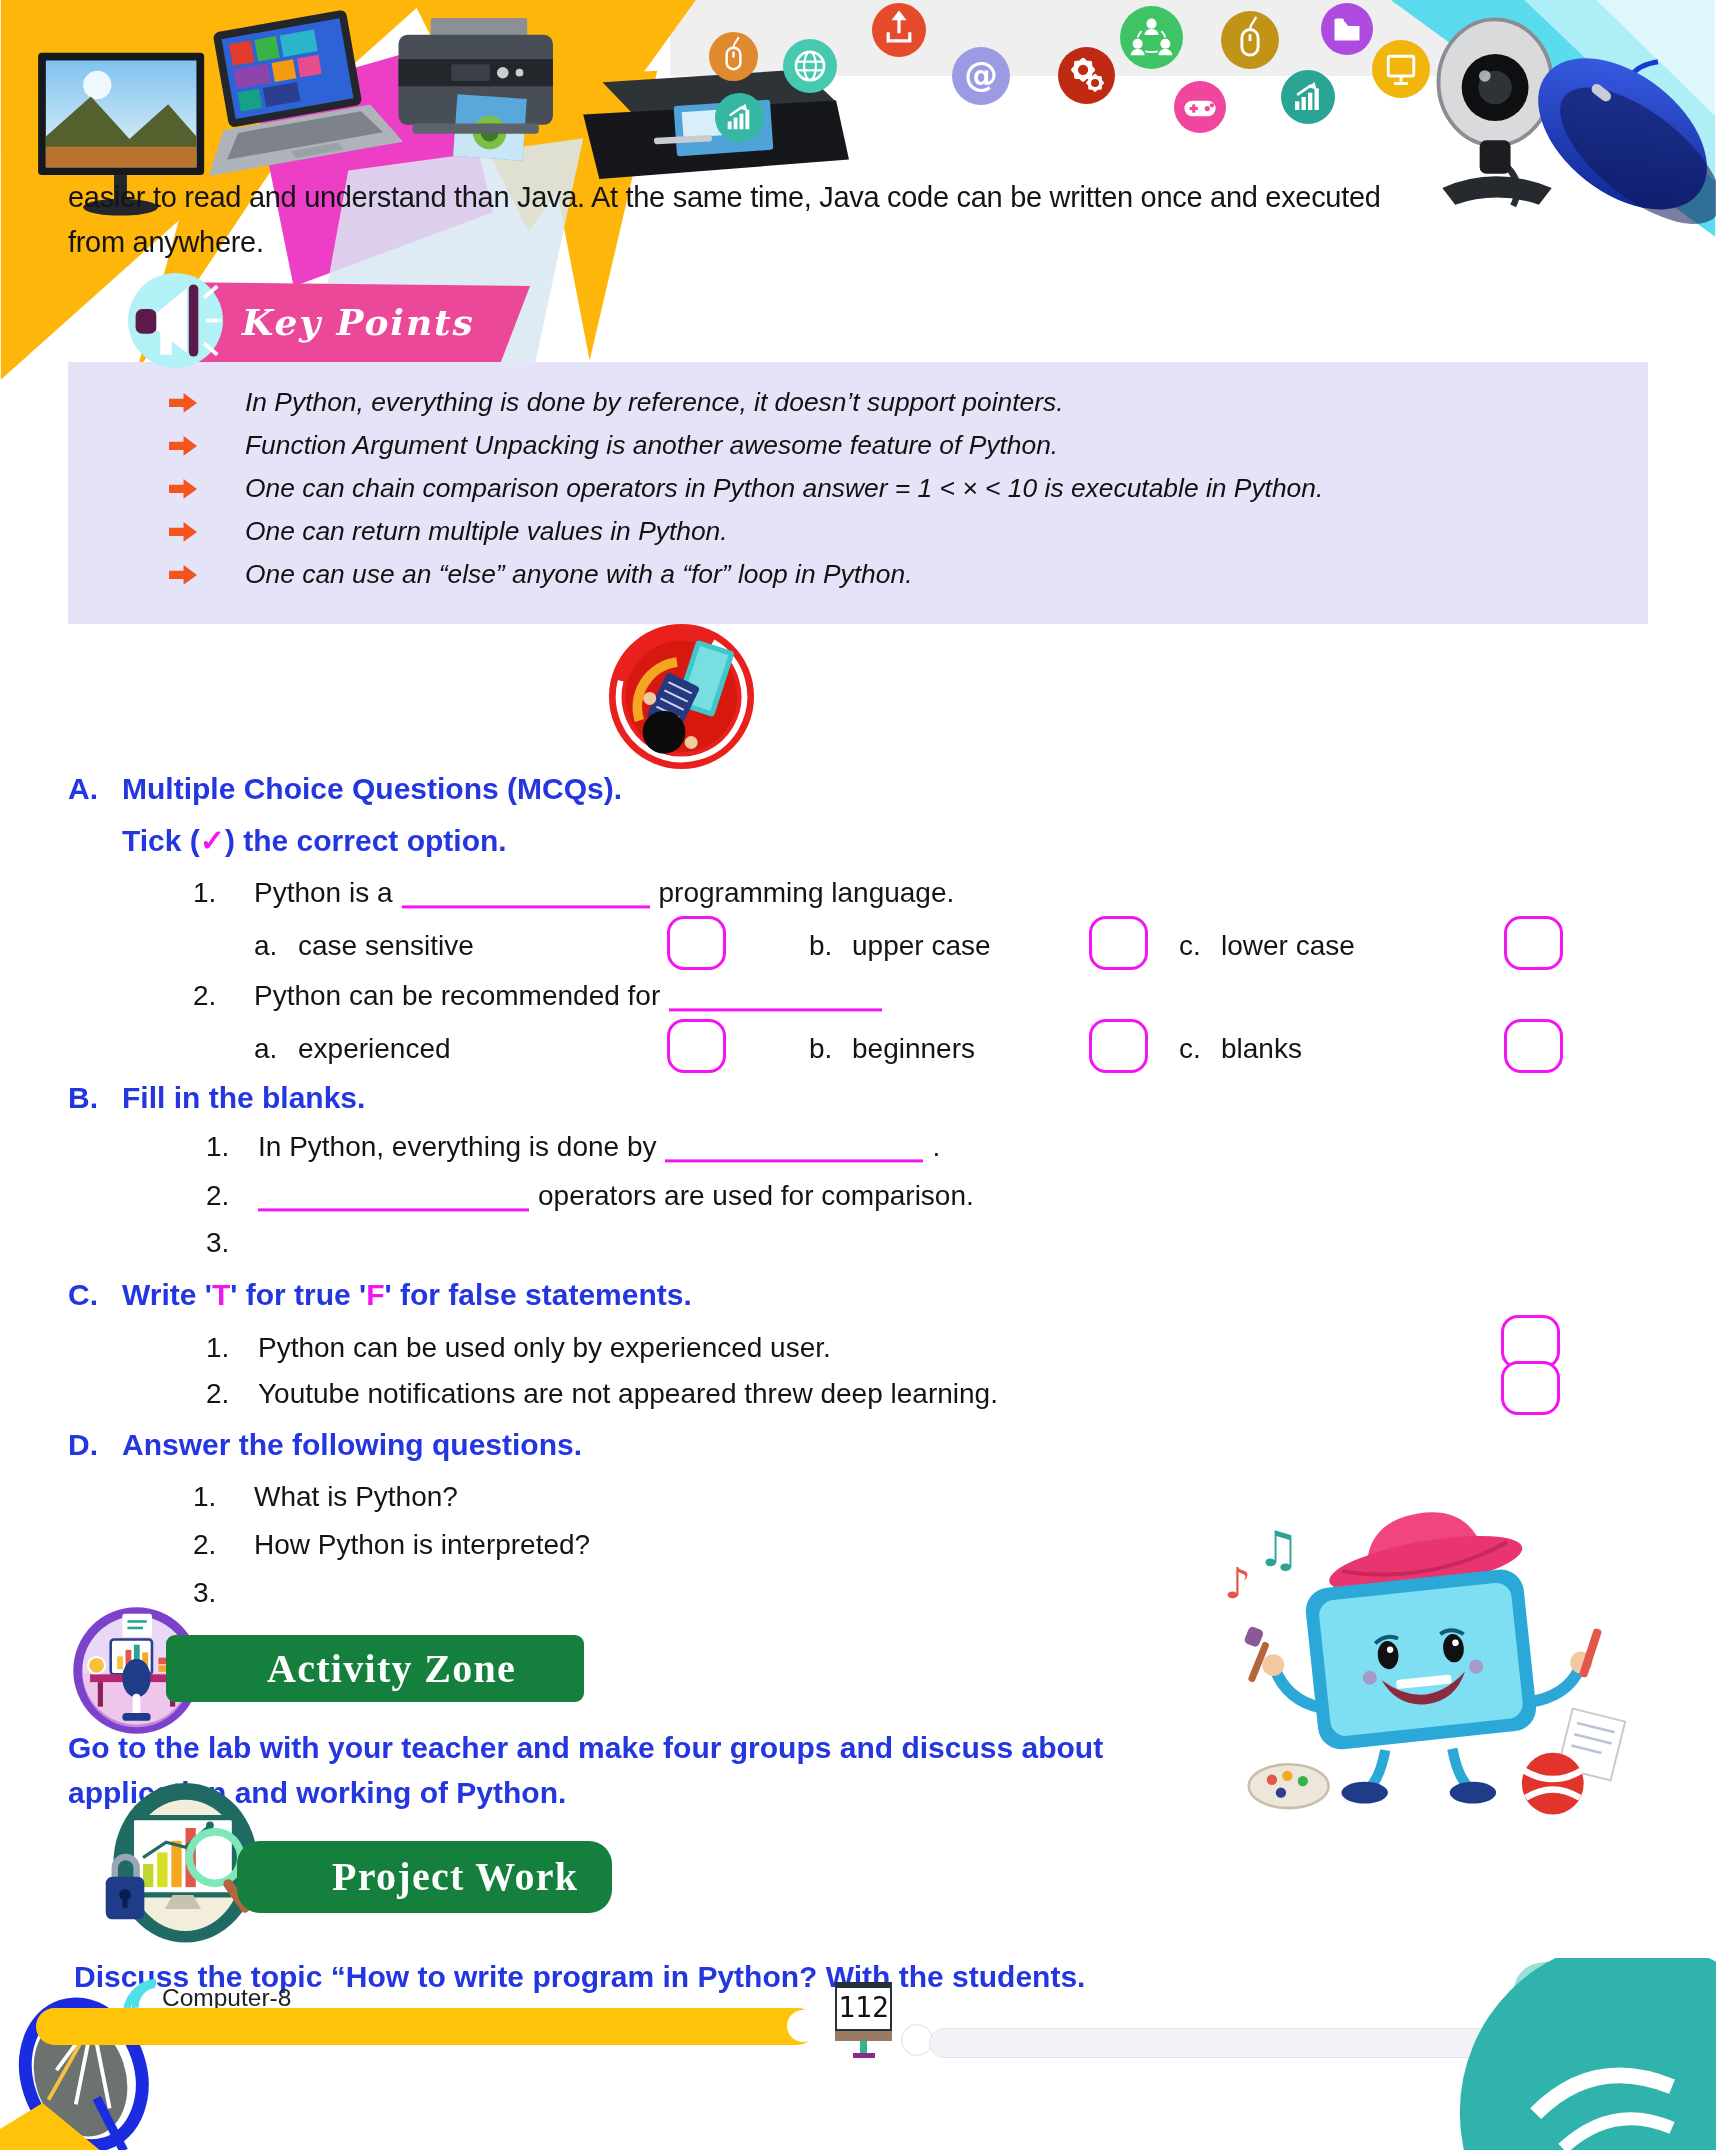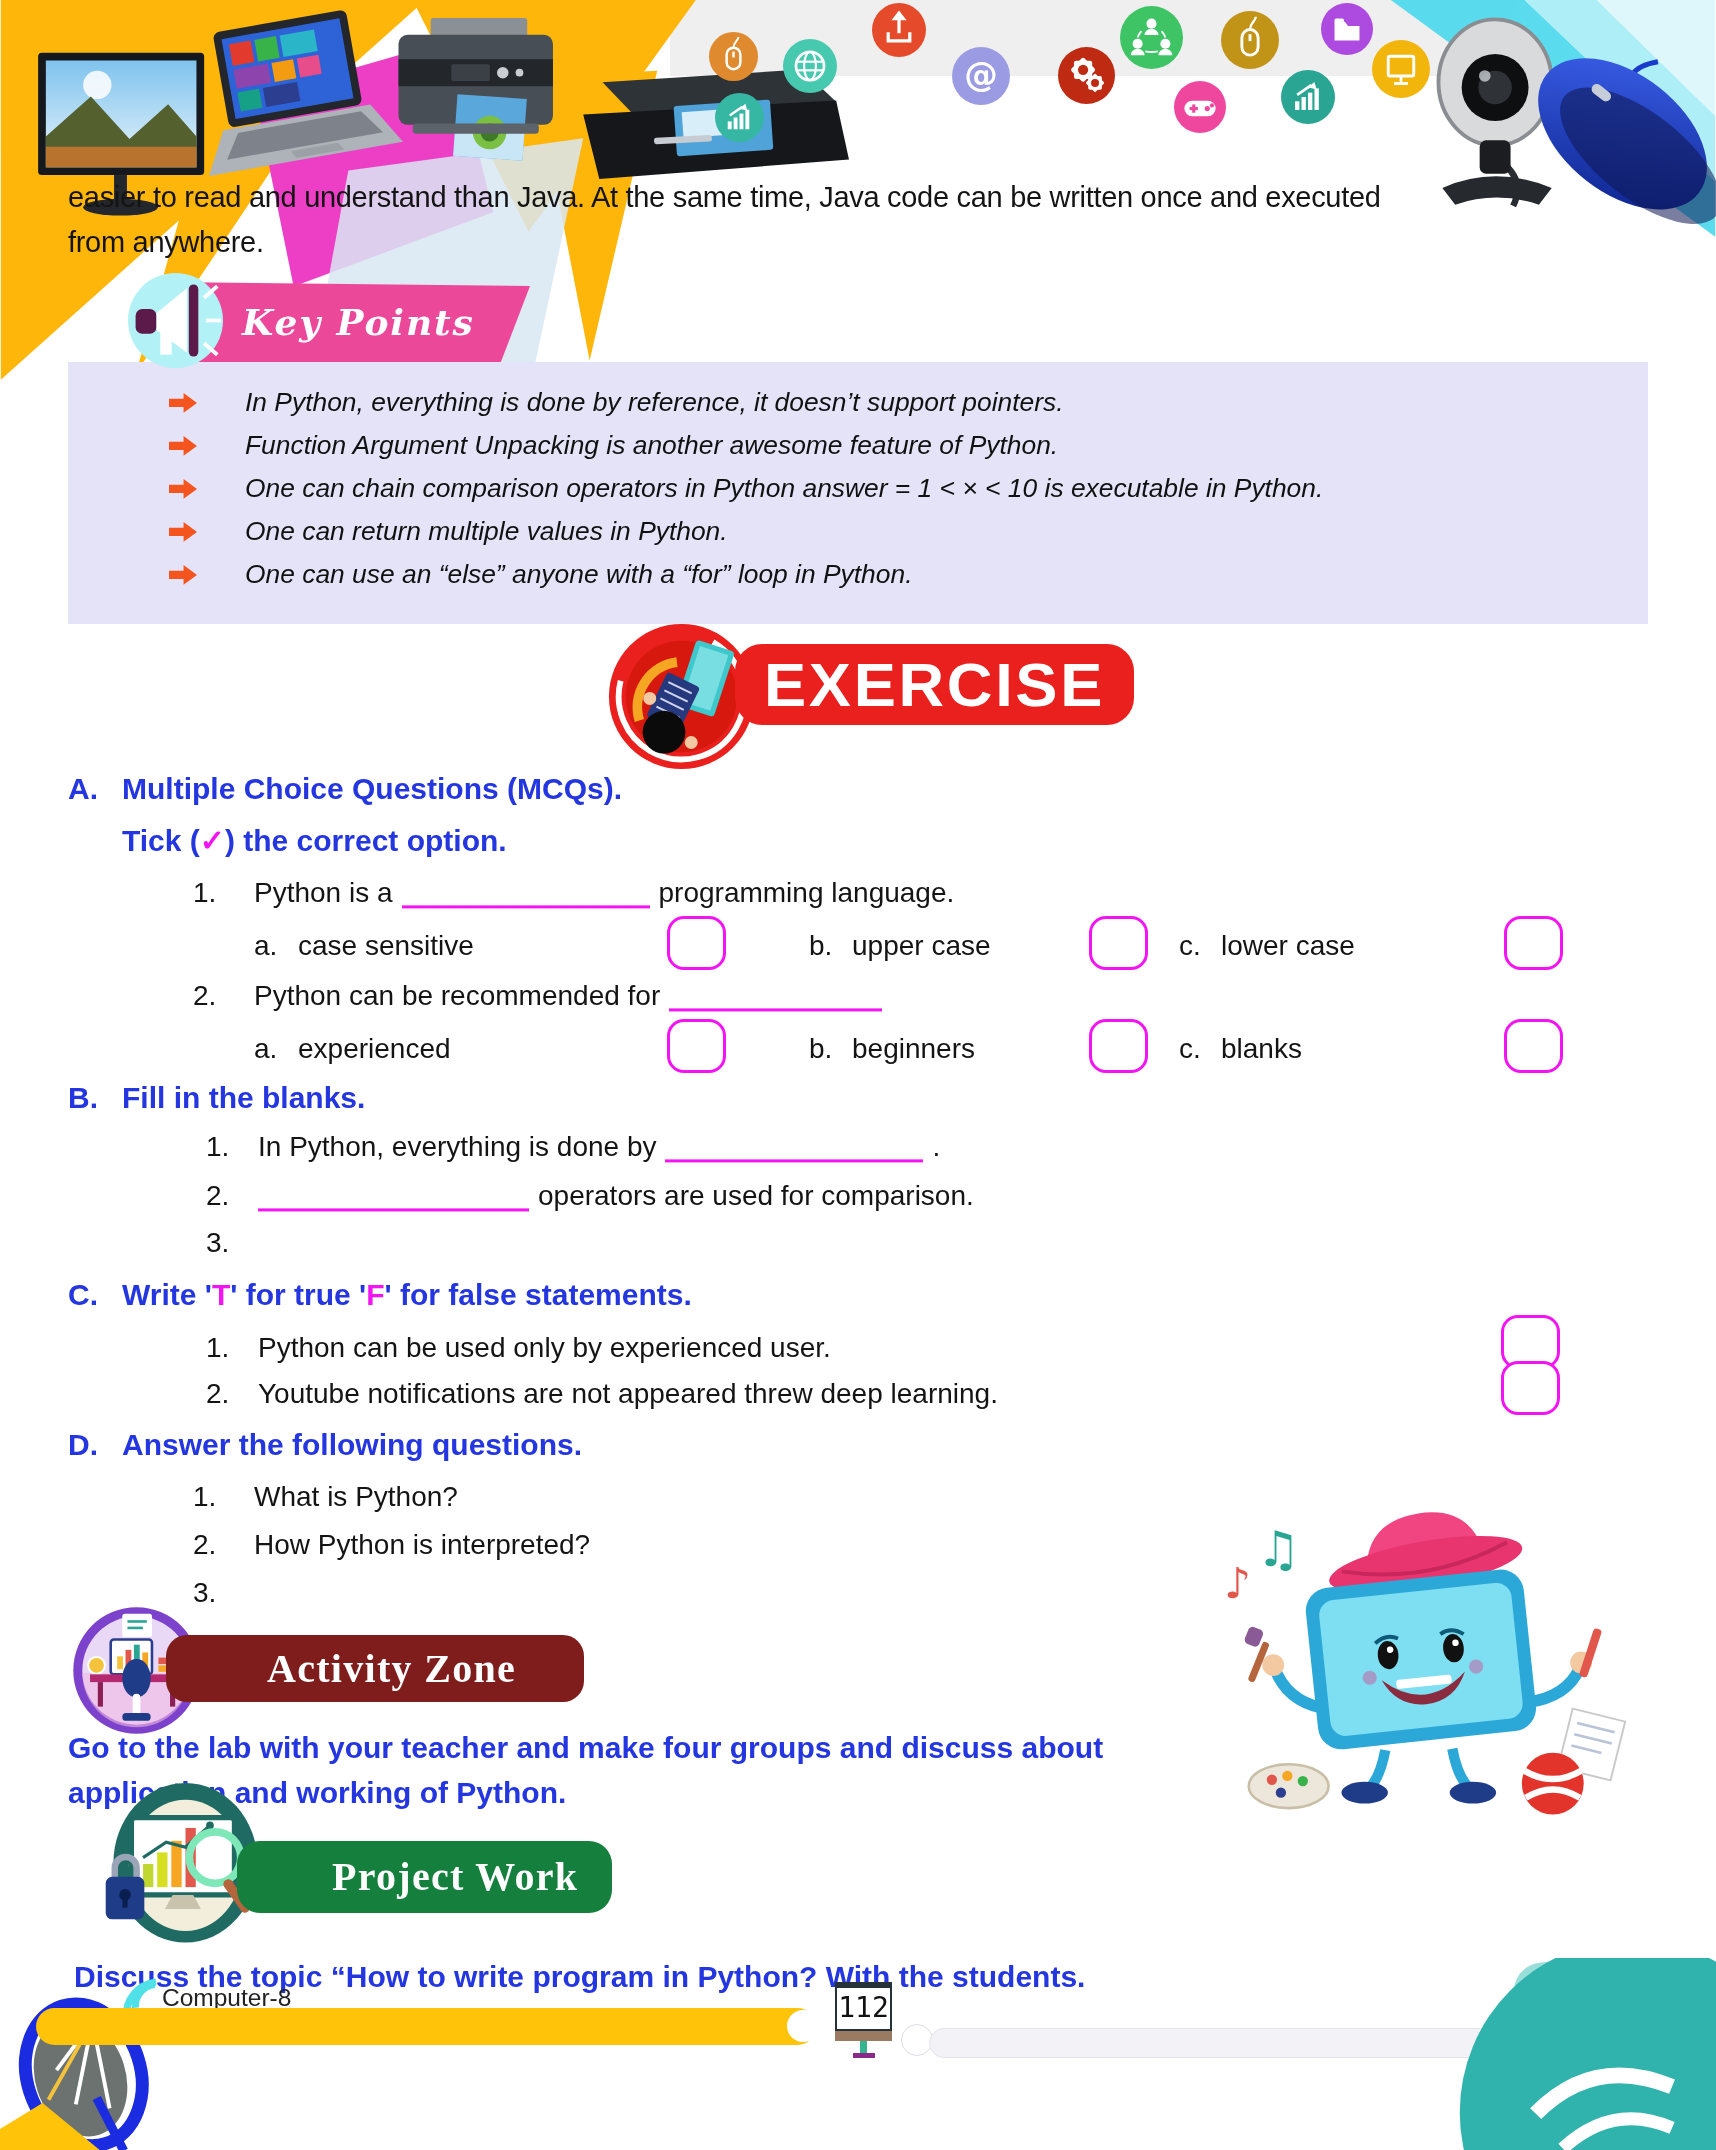"EXERCISE" div.ex-red { html: <div> <span>EXERCISE</span> </div> -> none }
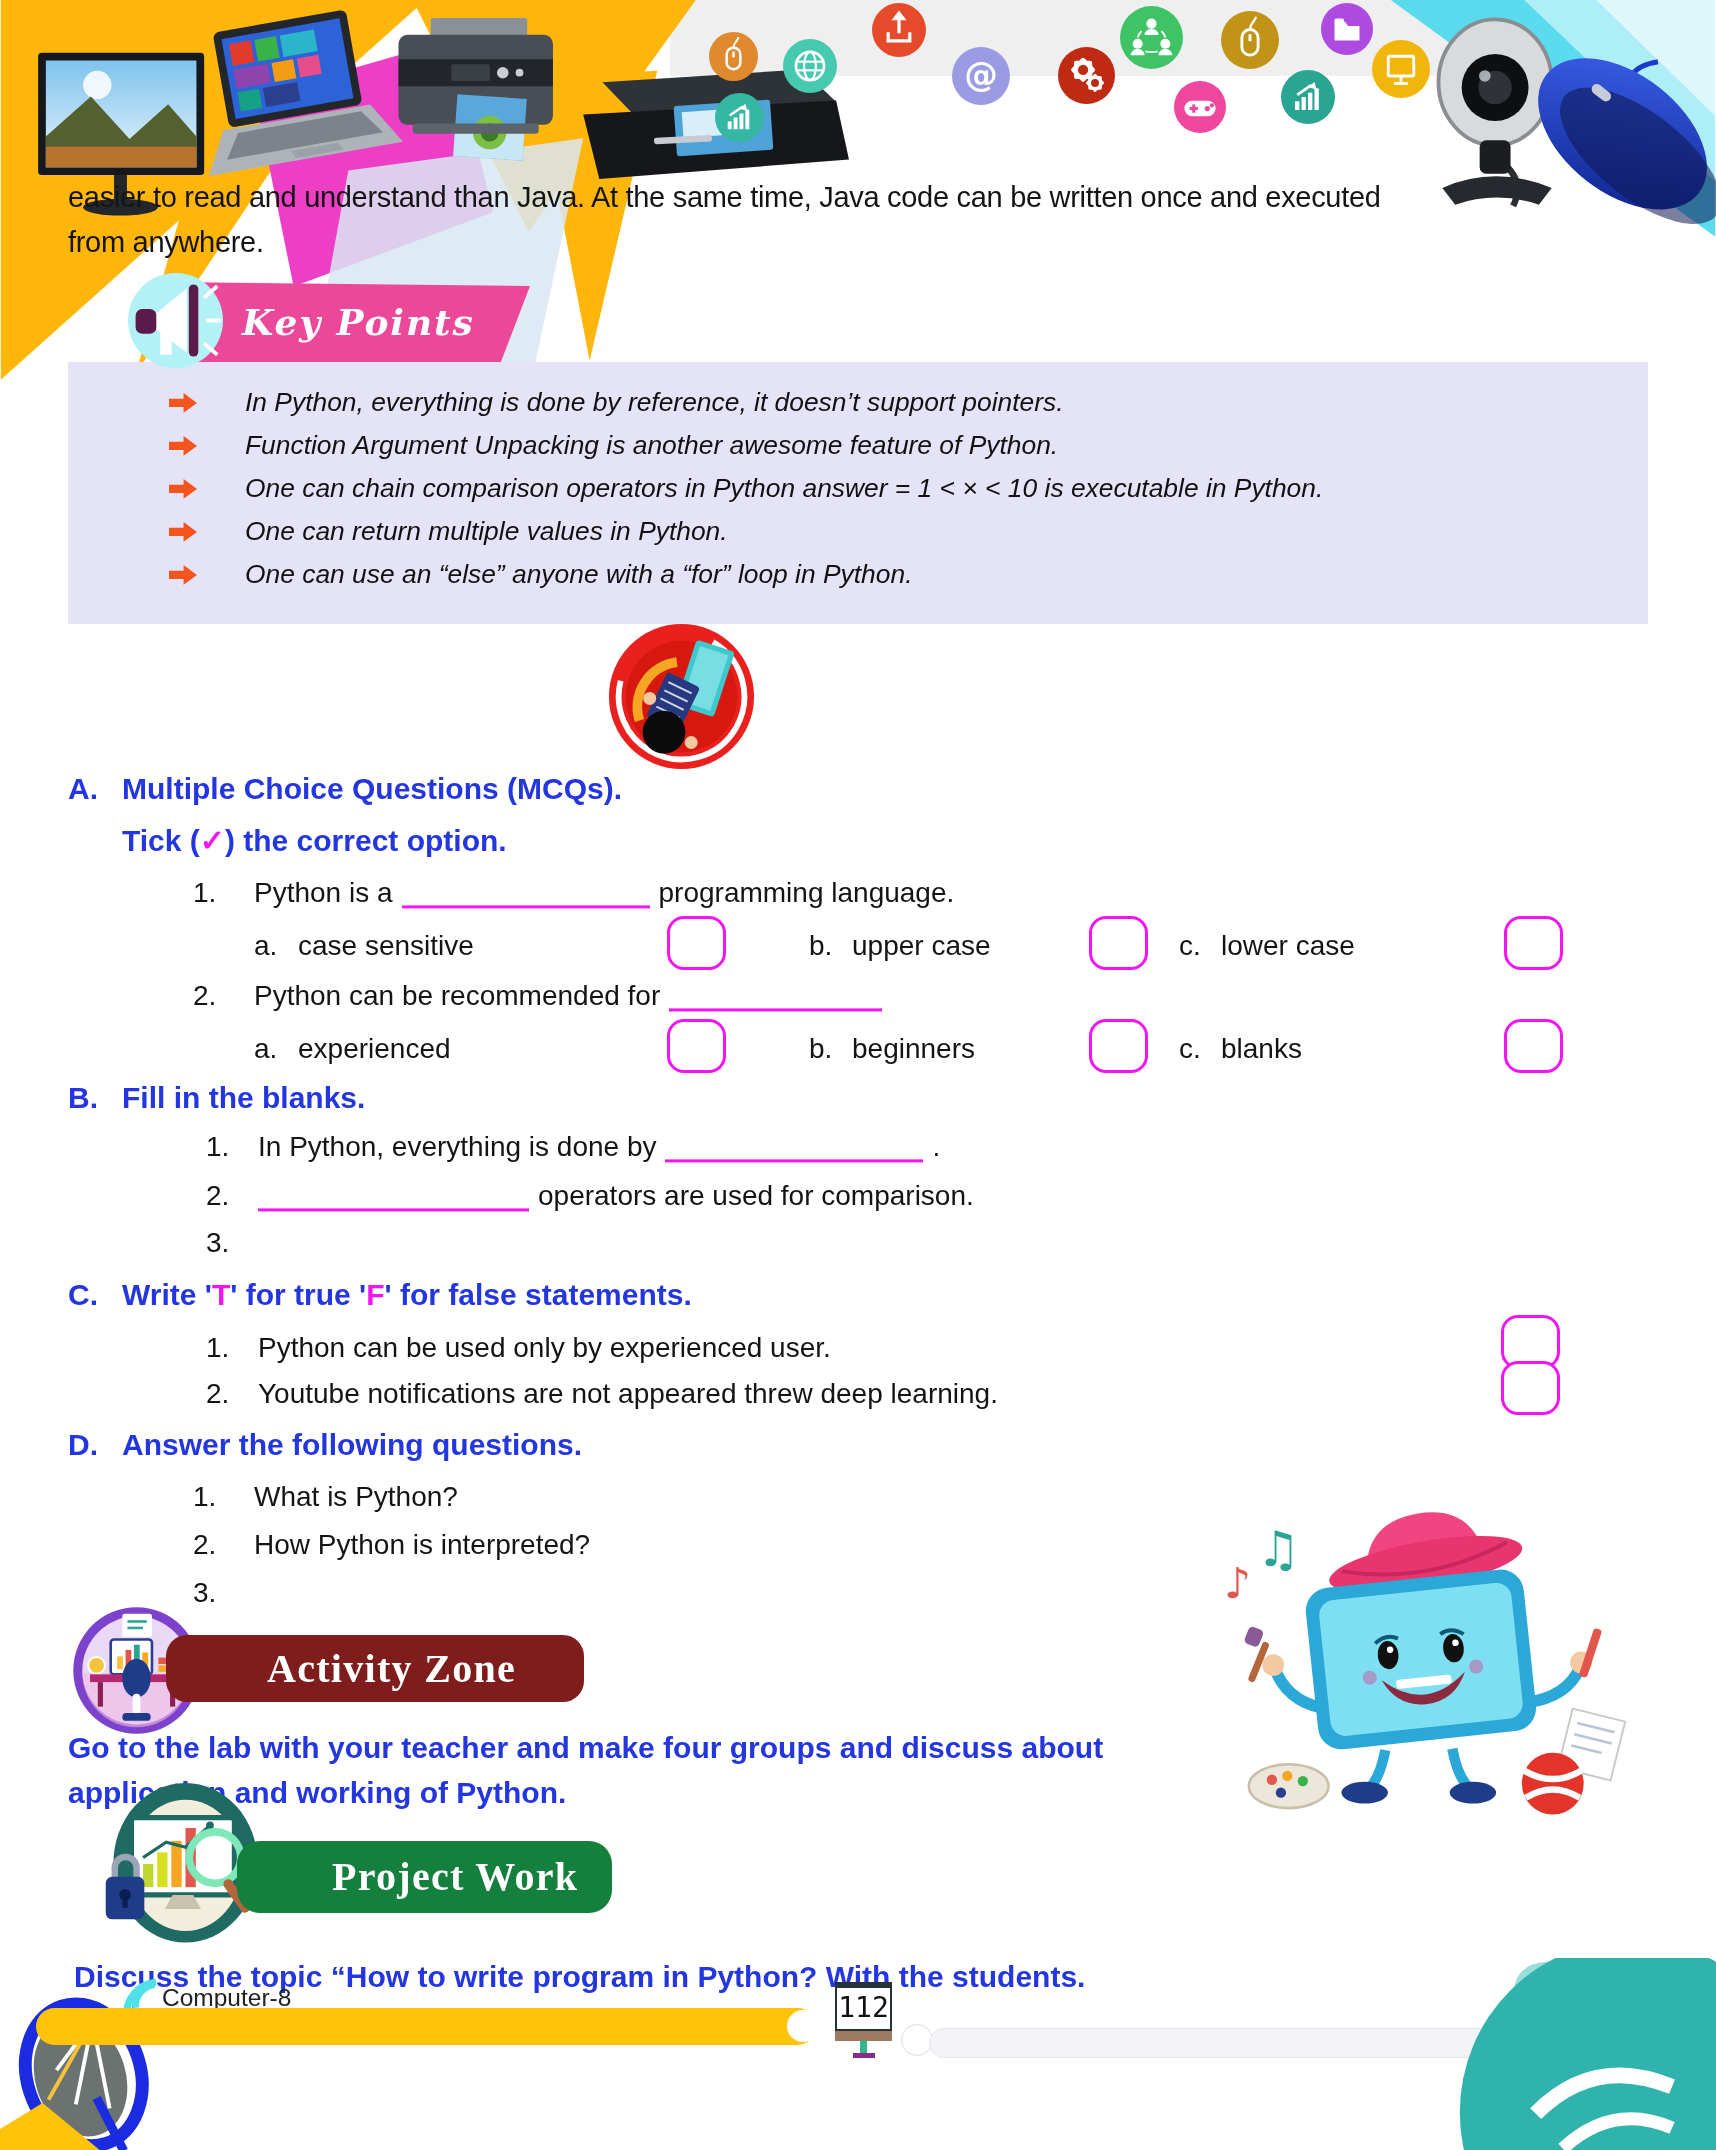"Activity Zone" .az-banner { background: #7f1d1d -> #15803d; border-radius: 21px -> 9px }
